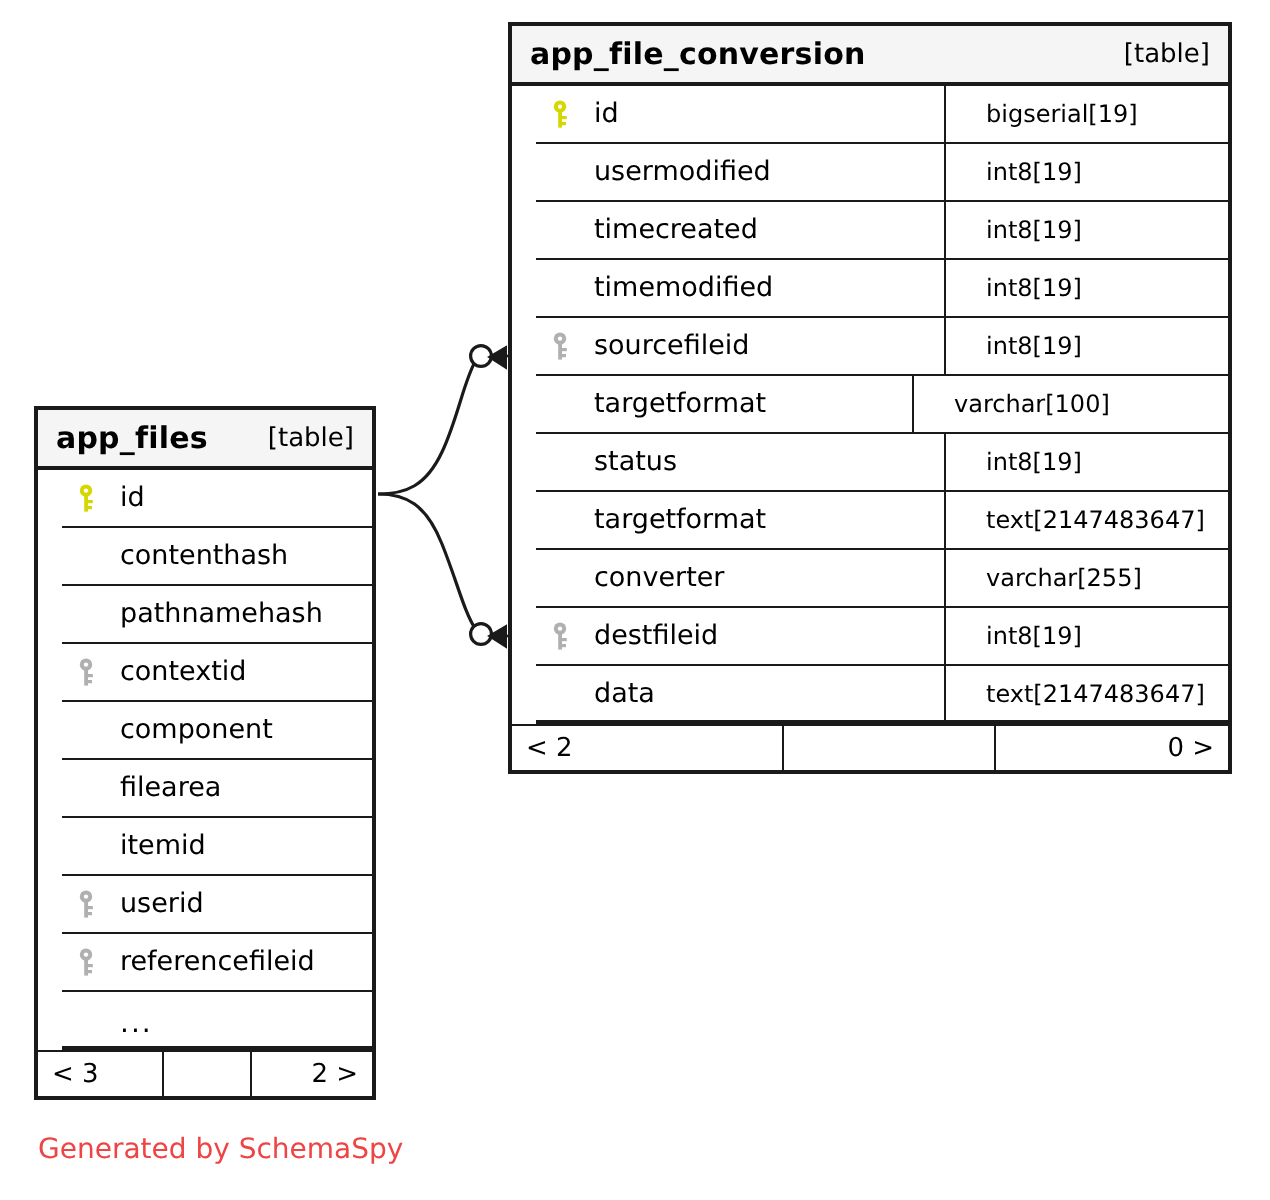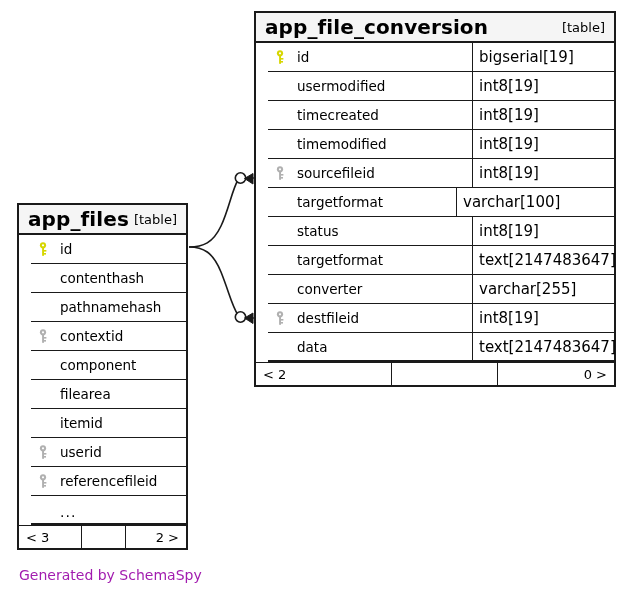"app_file_conversion" .table-title { font-size: 20px -> 15px }
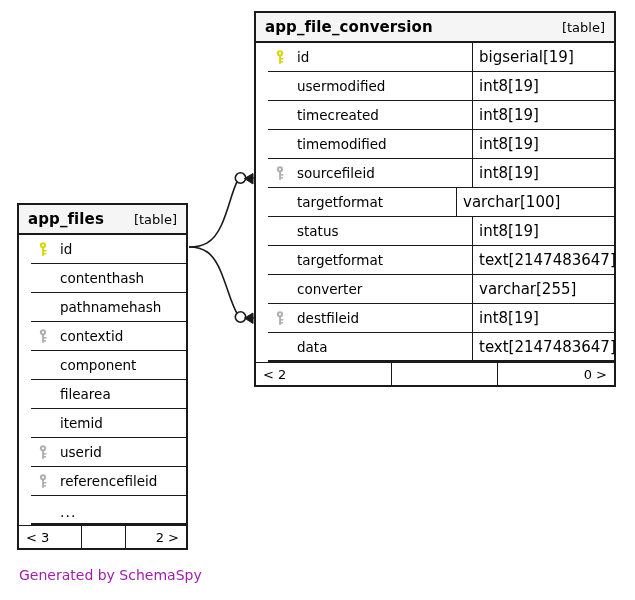"bigserial[19]" .cell-type { font-size: 15px -> 12px; padding-left: 6px -> 20px }
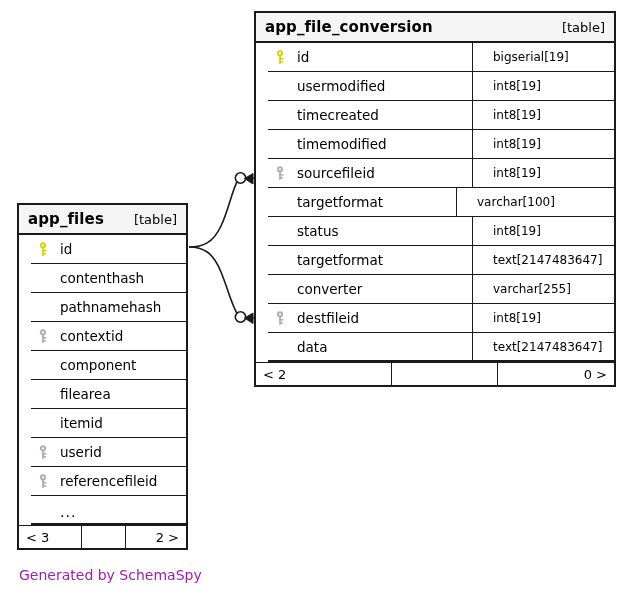"Generated by SchemaSpy" .caption { color: #a21caf -> #ef4444 }
